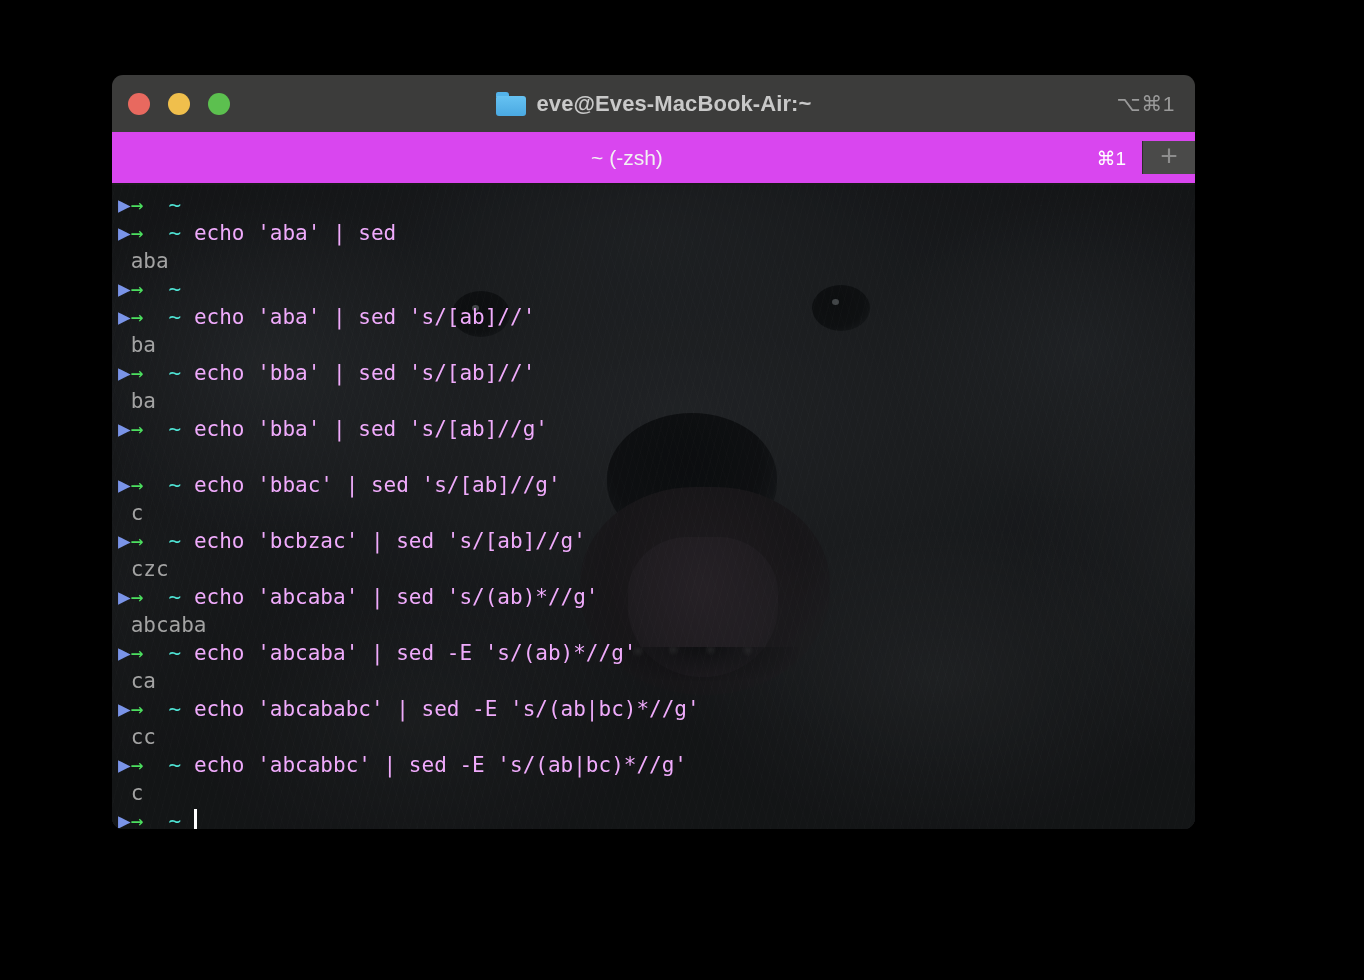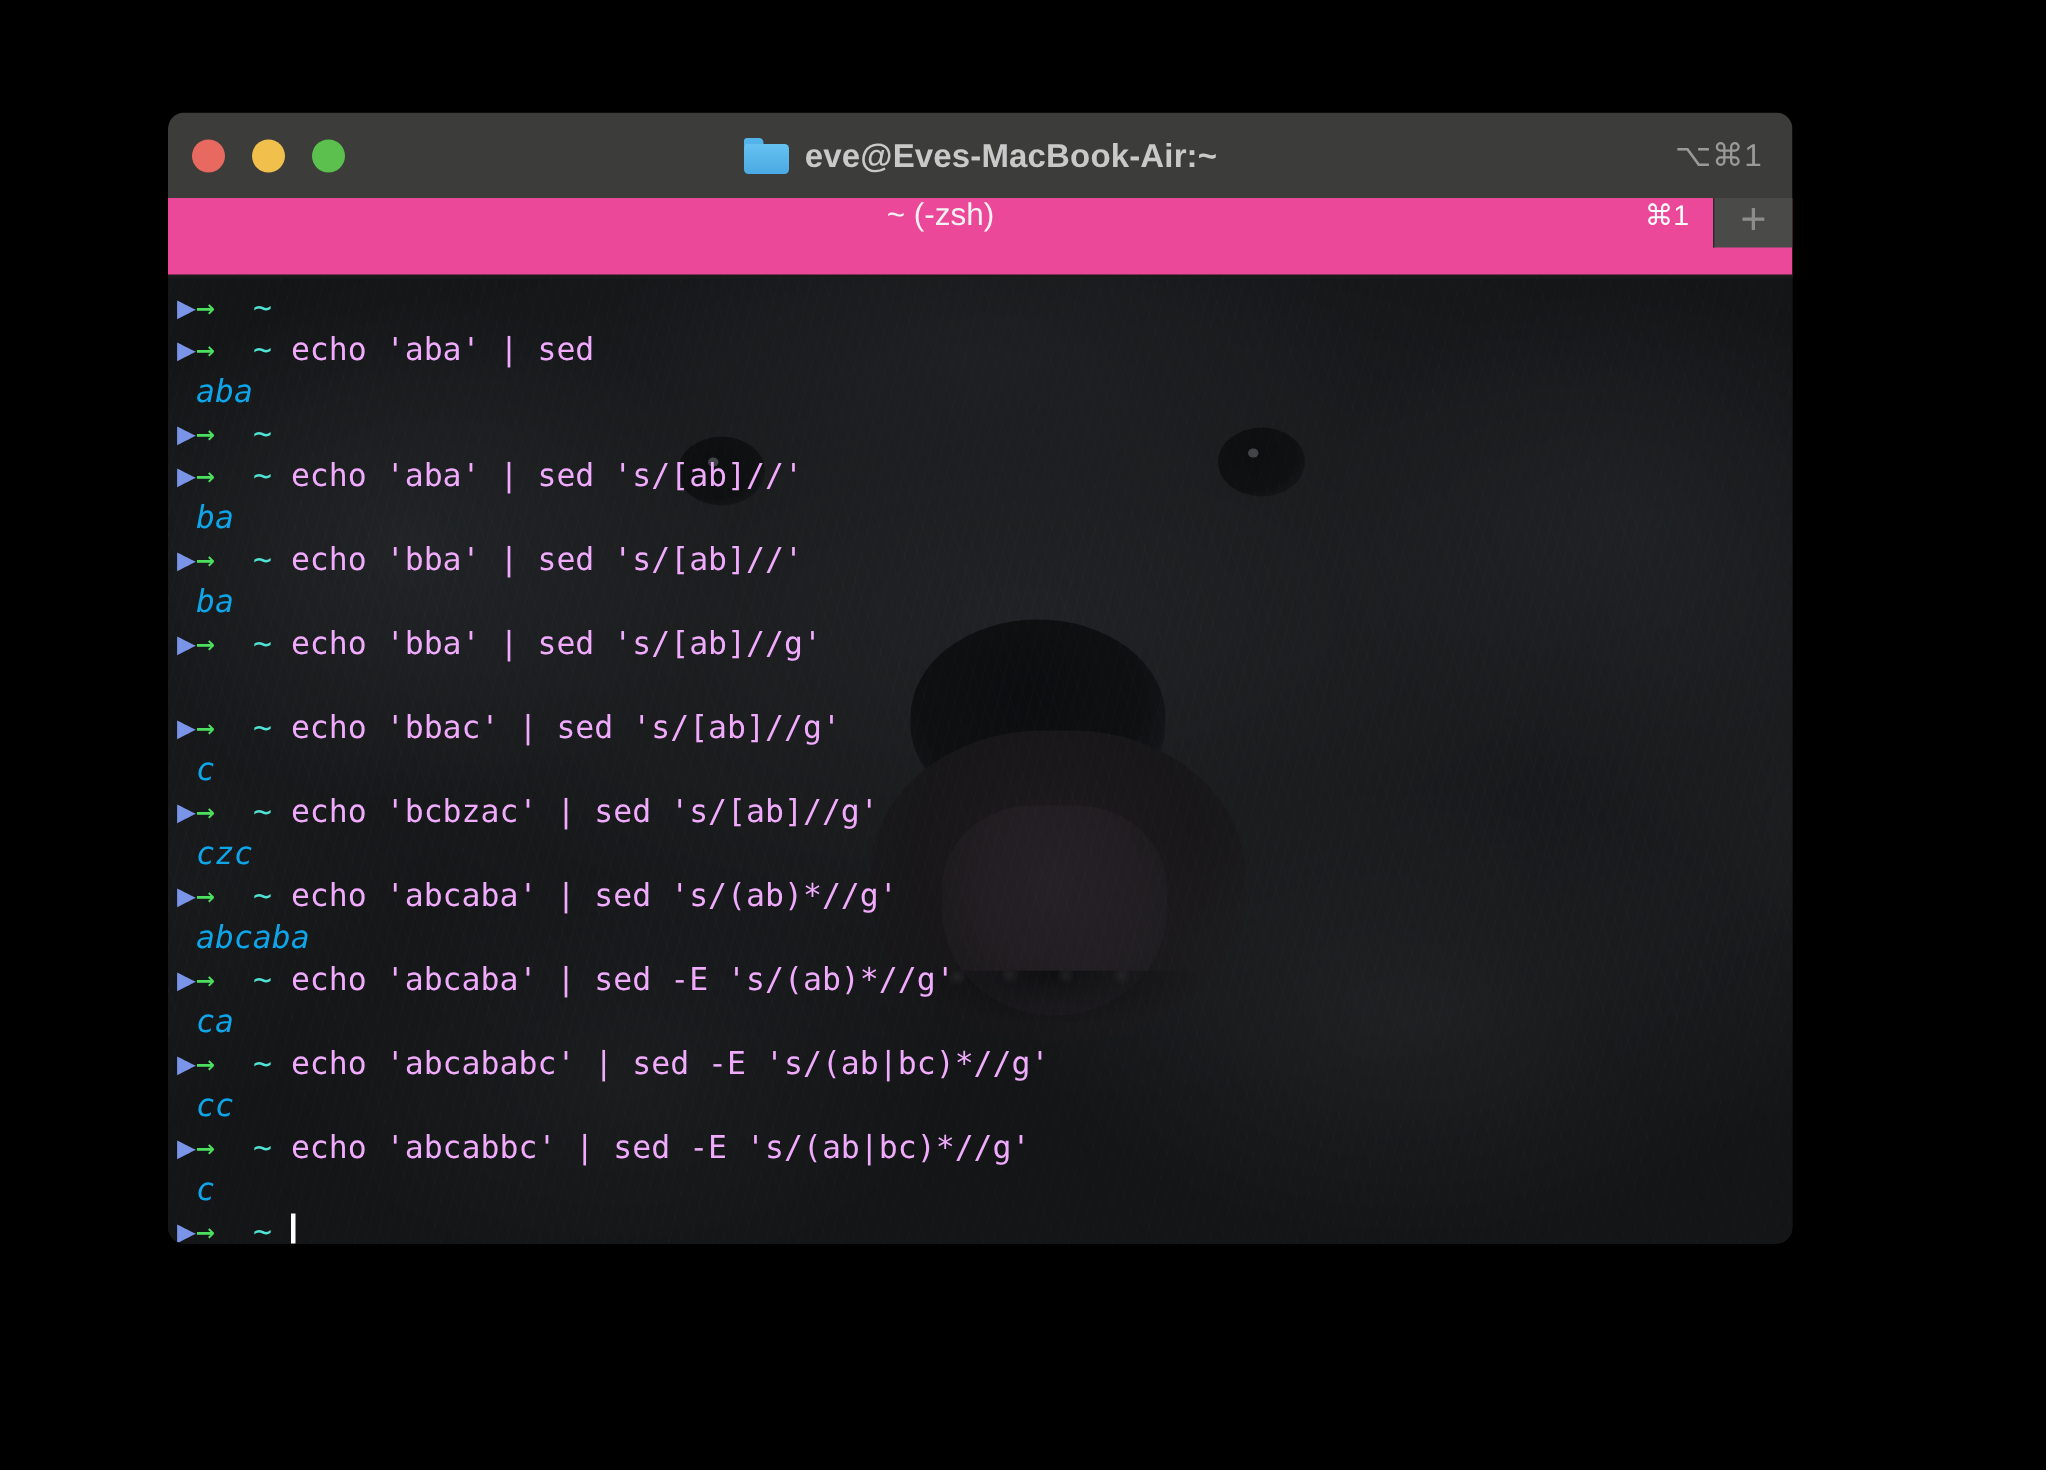"~ (-zsh)" .tabbar { align-items: flex-start -> center; background: #ec4899 -> #d946ef }
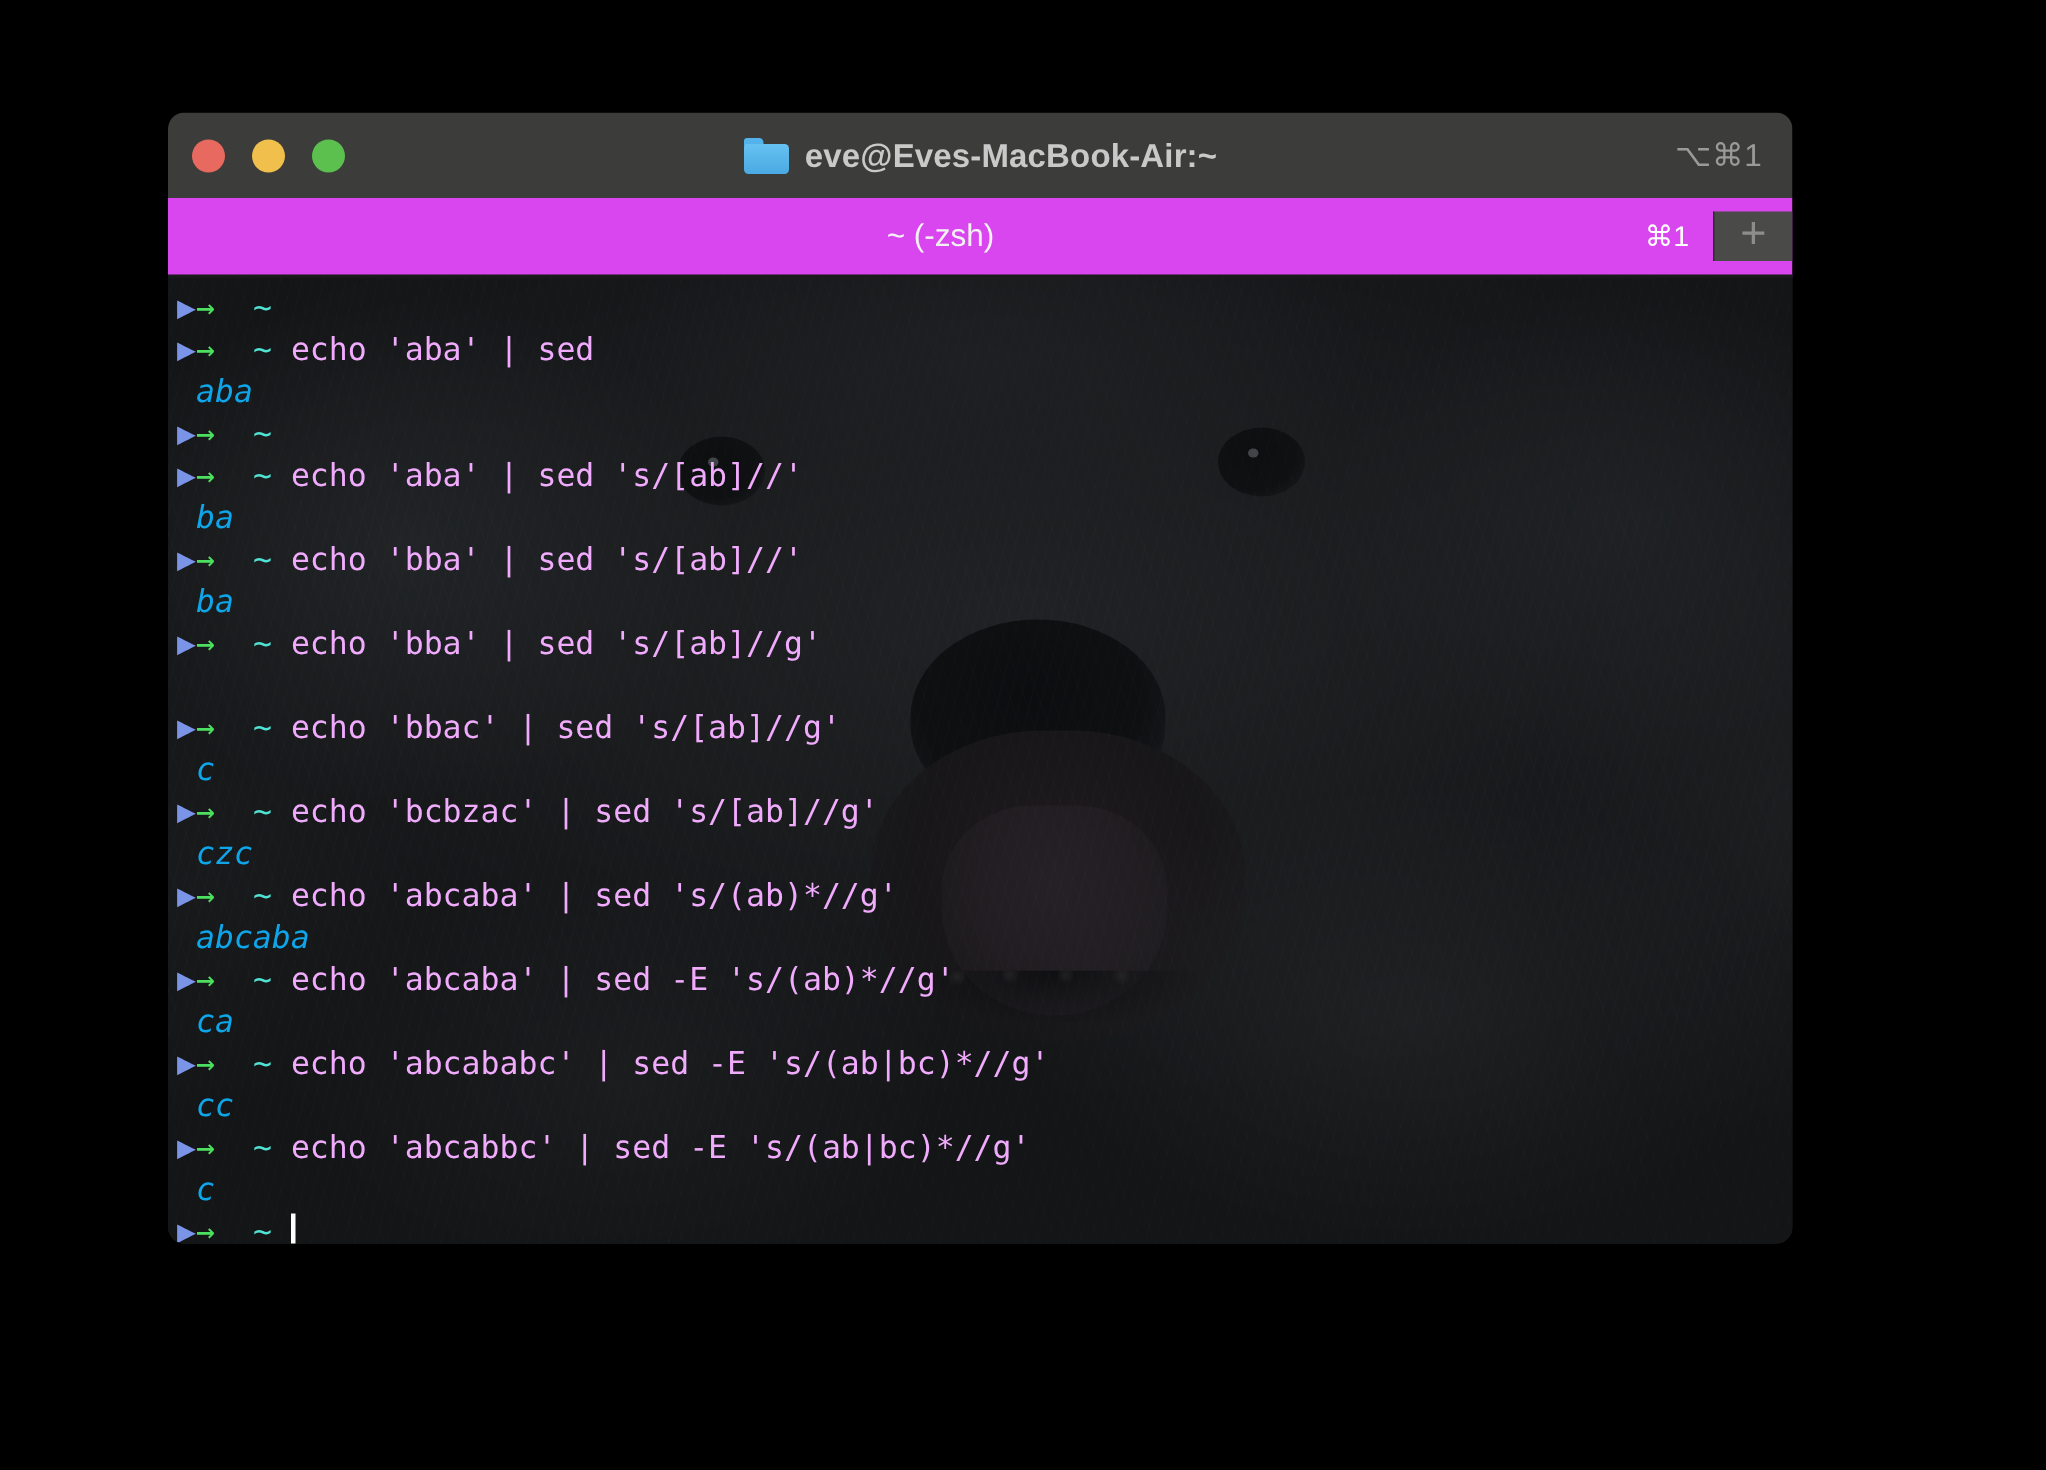"aba" .c-out { color: #0ea5e9 -> #a3a3a3; font-style: italic -> none }
